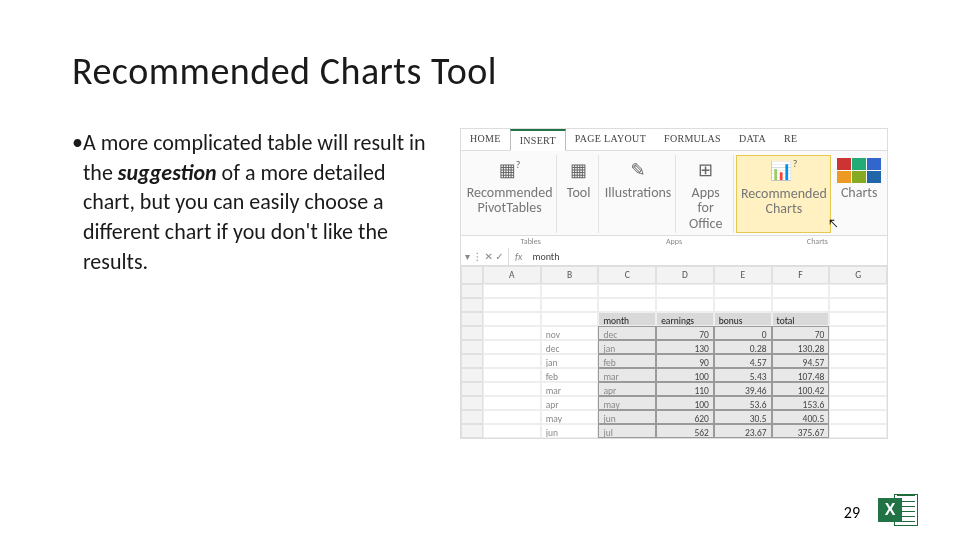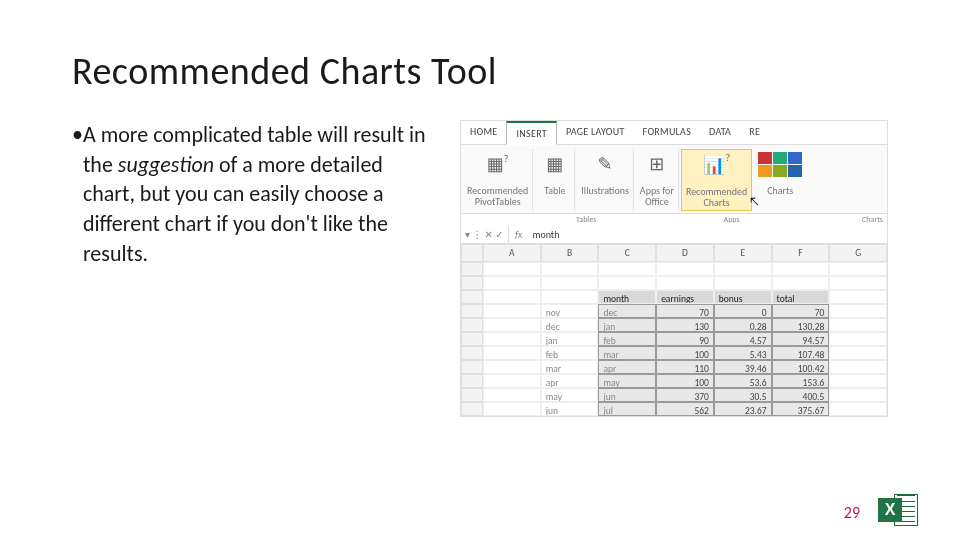"Recommended Charts Tool" .title { margin-bottom: 26px -> 34px }
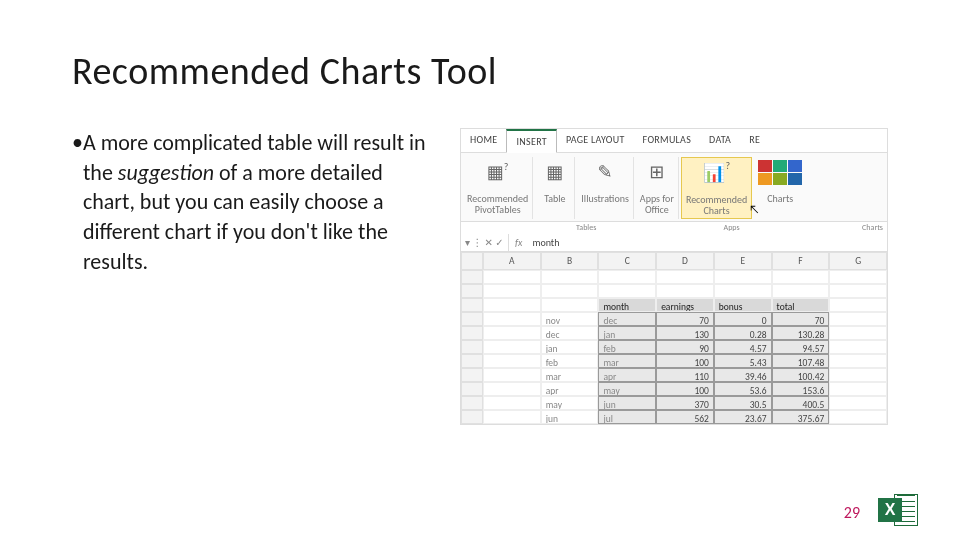"HOME" .ribbon-tabs { font-family: none -> Liberation Serif, serif }
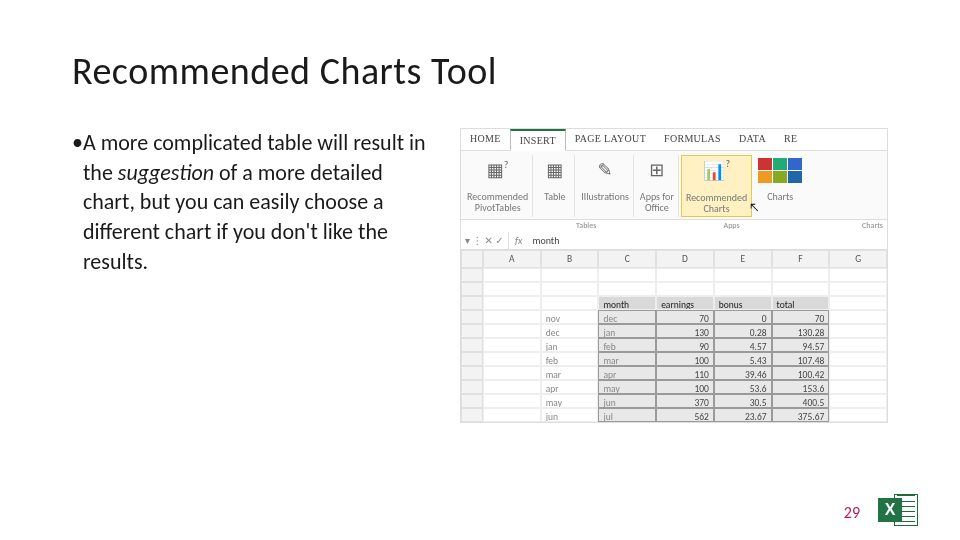"suggestion" .bullets .txt em { font-weight: none -> bold }
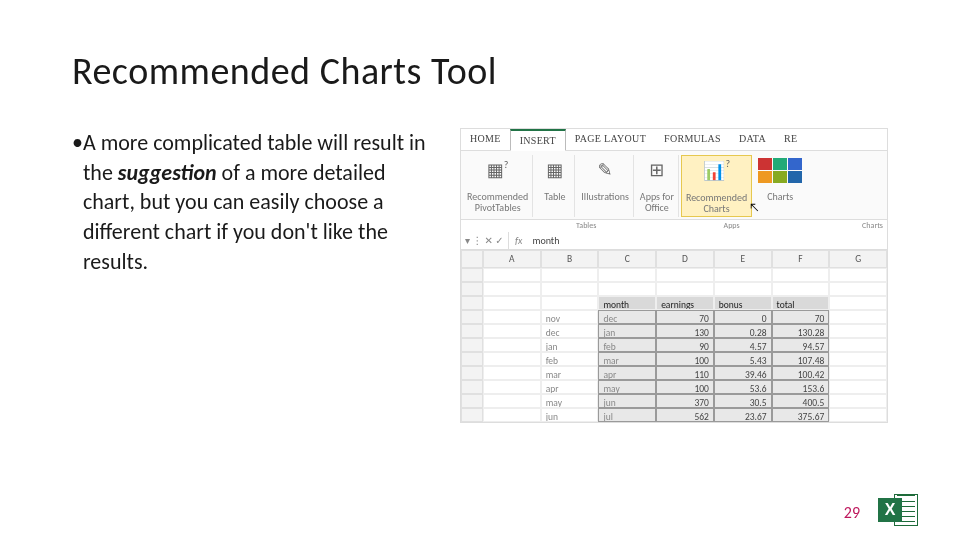"Recommended" .grp .glabel { font-size: 10px -> 14px; margin-top: 8px -> 2px }
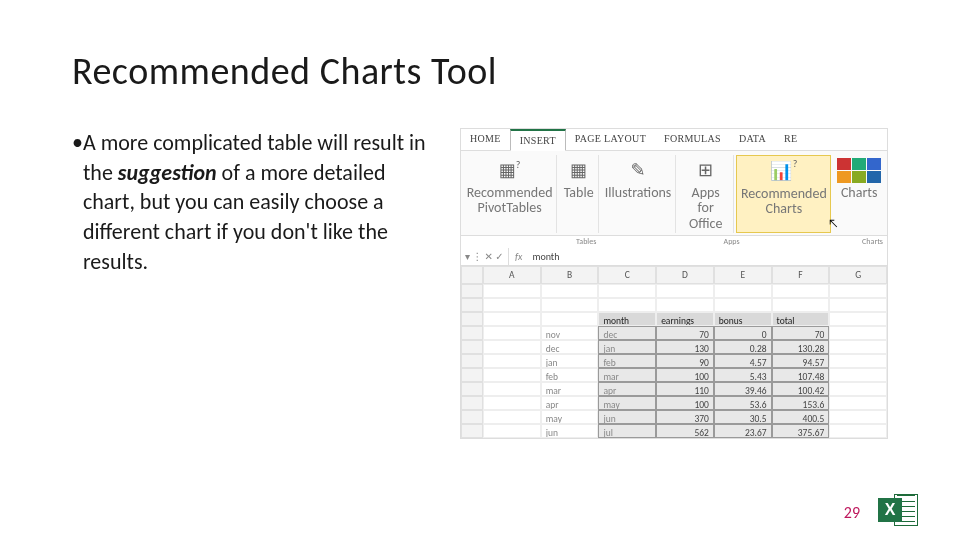"Table" div.glabel { text: Table -> Tool }
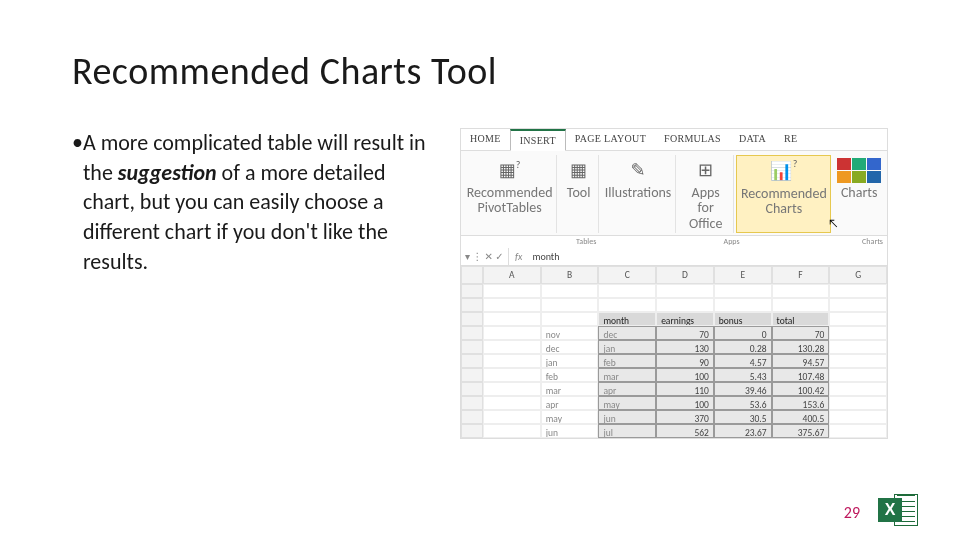"Tables" .grp-label-row { text-align: right -> center }
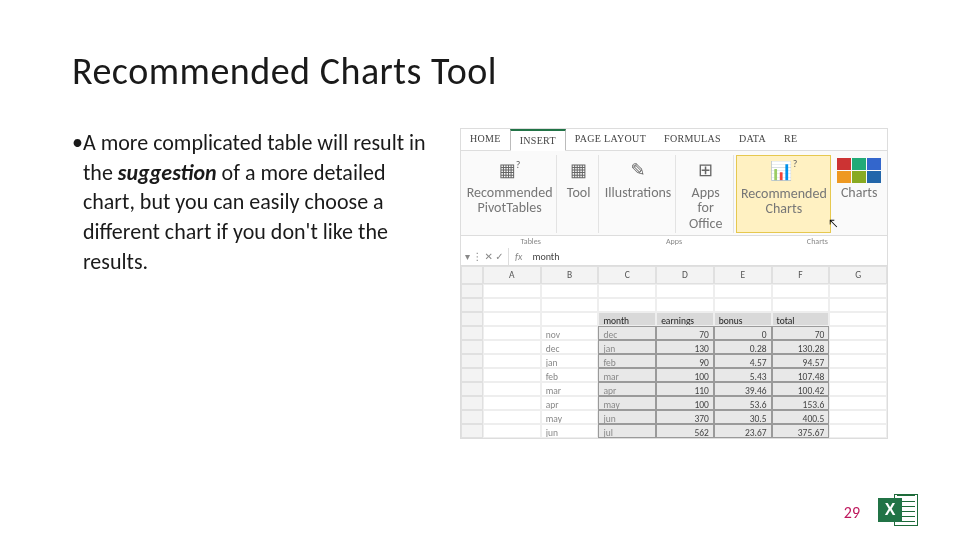"370" div.cell { text: 370 -> 620 }
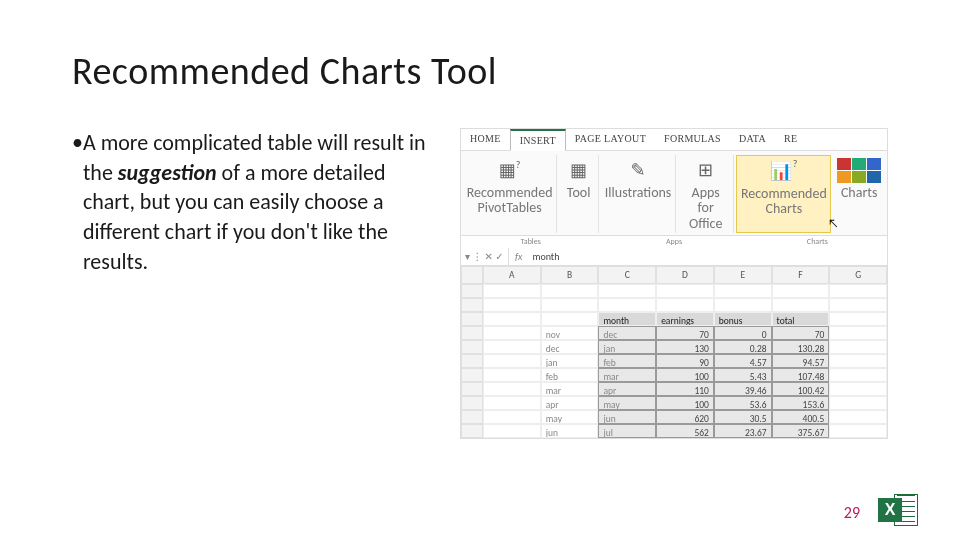"29" .page-num { color: #be185d -> #000000 }
